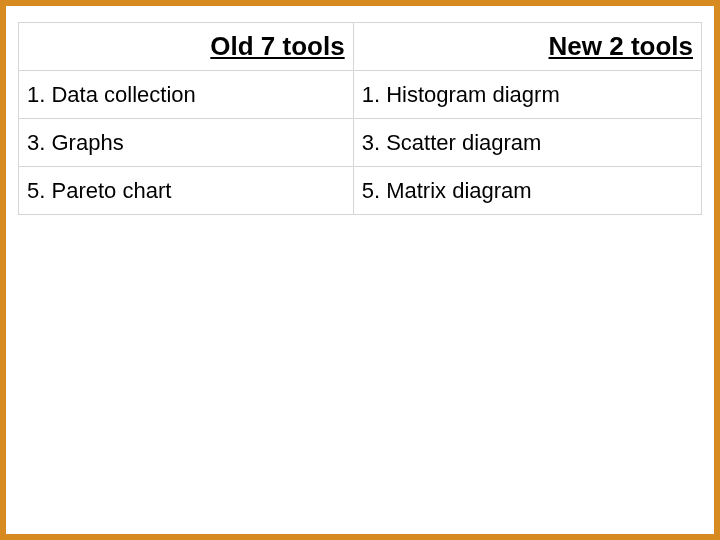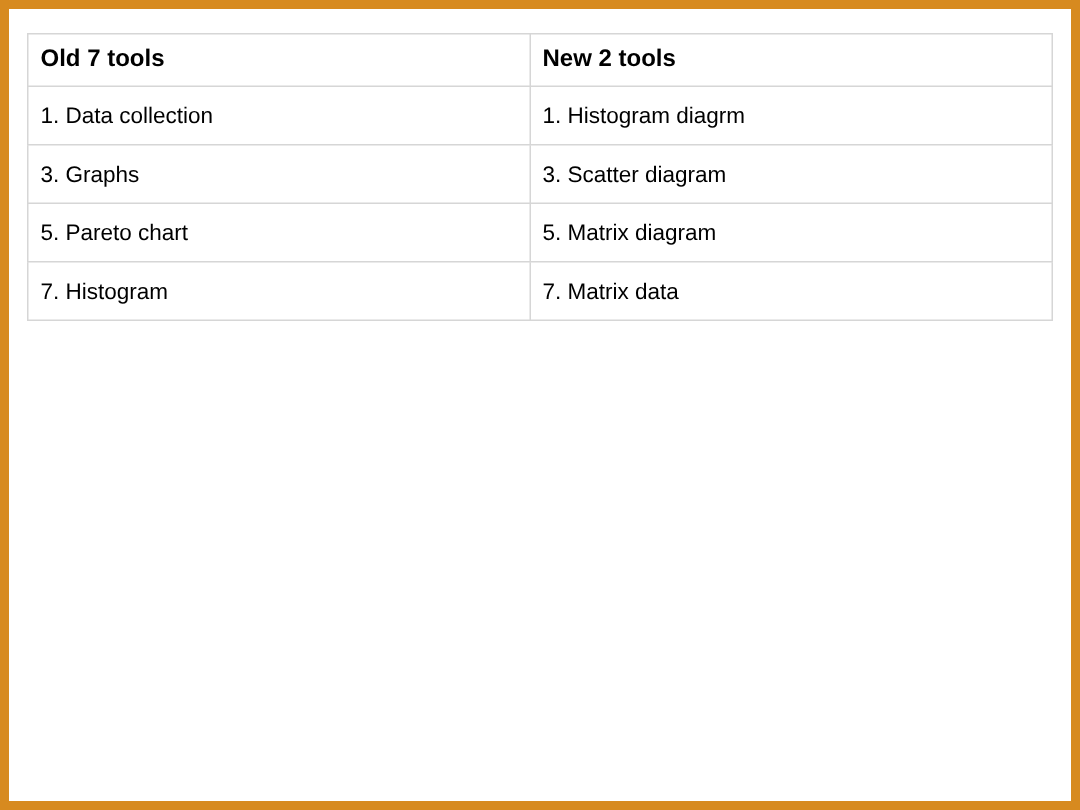"Old 7 tools" table.tools th { font-size: 16px -> 26px; text-align: none -> right; text-decoration: none -> underline }
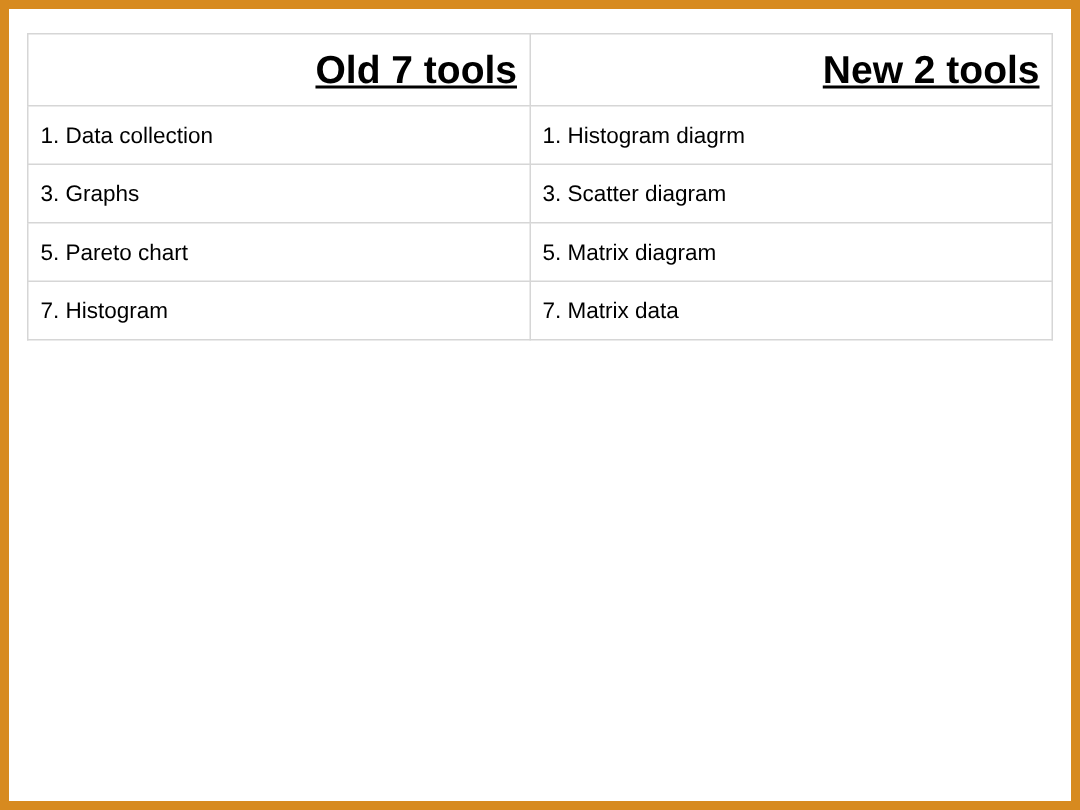"1. Data collection" table.tools td { font-size: 15px -> 22px }
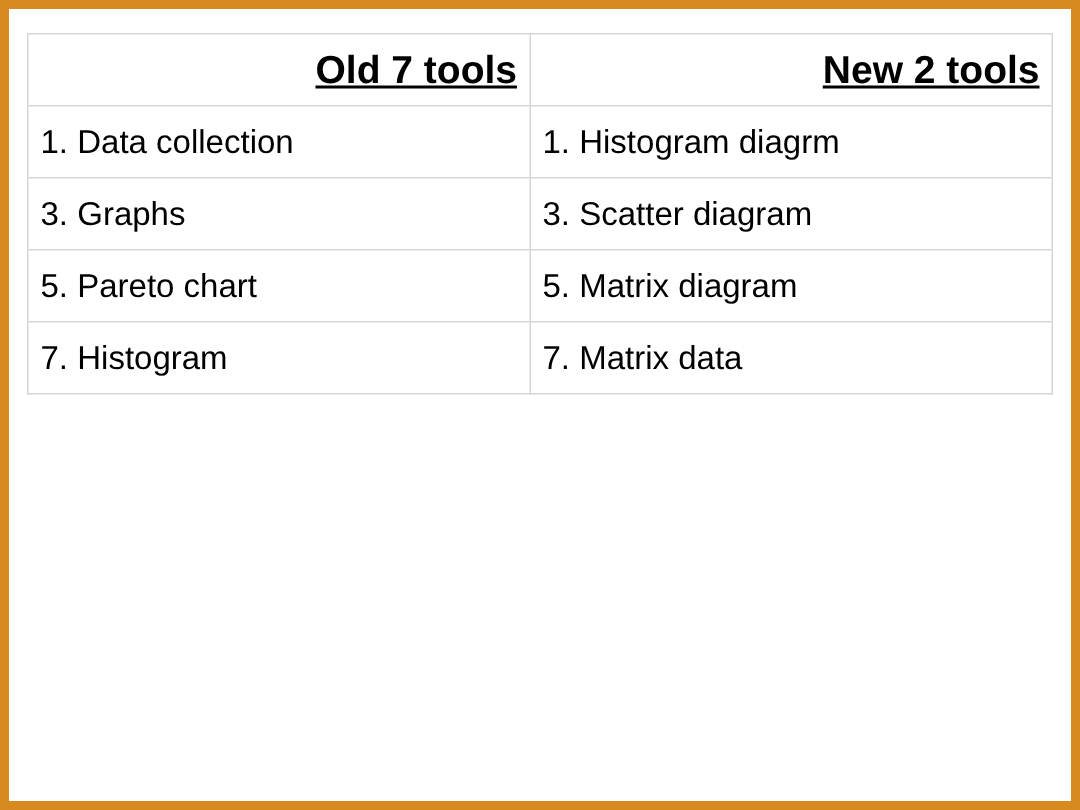"7. Histogram" tr { html: <tr> <td> <span>7.</span> <span>Histogram</span> </td> <td> <span>7.</span> <span>Matrix data</span> </td> </tr> -> none }
